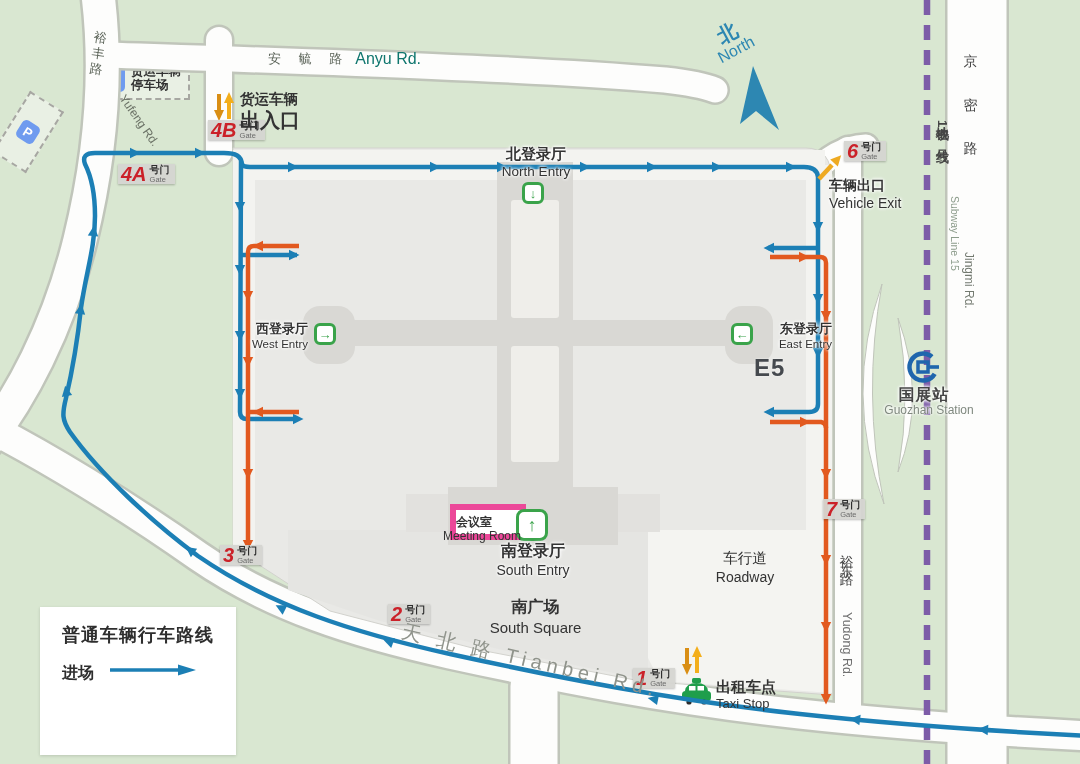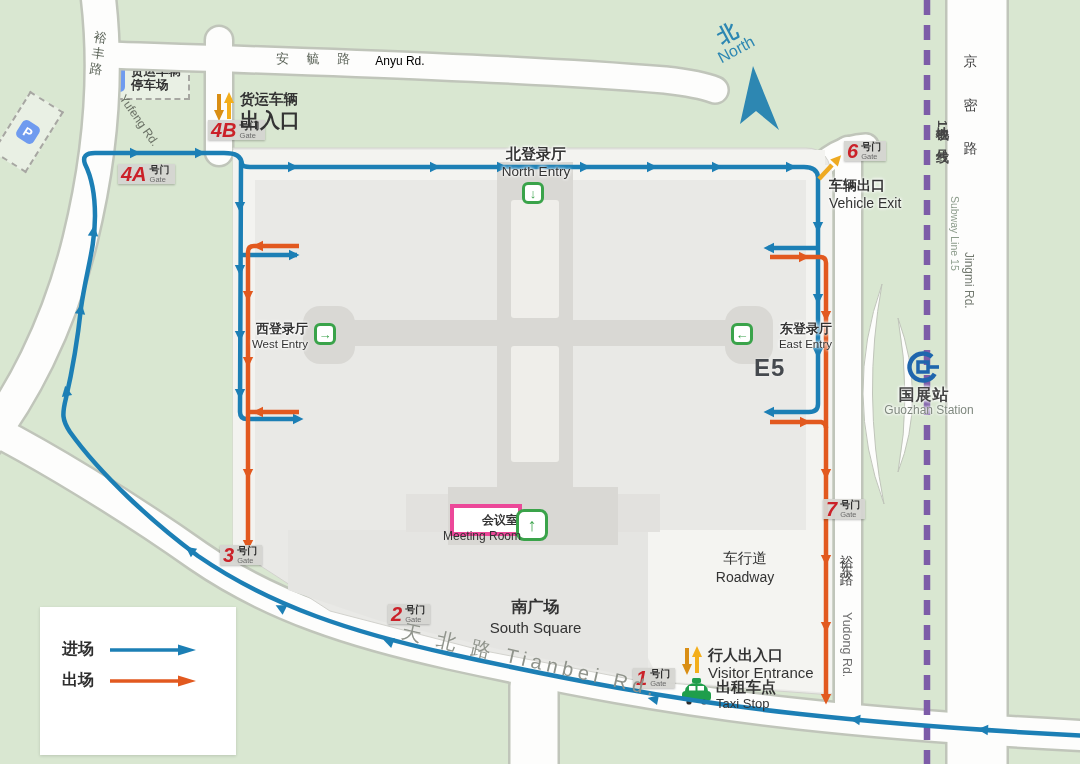"安 毓 路" div.lbl { align-items: flex-end -> flex-start; gap: 18px -> 6px; left: 276px -> 268px }
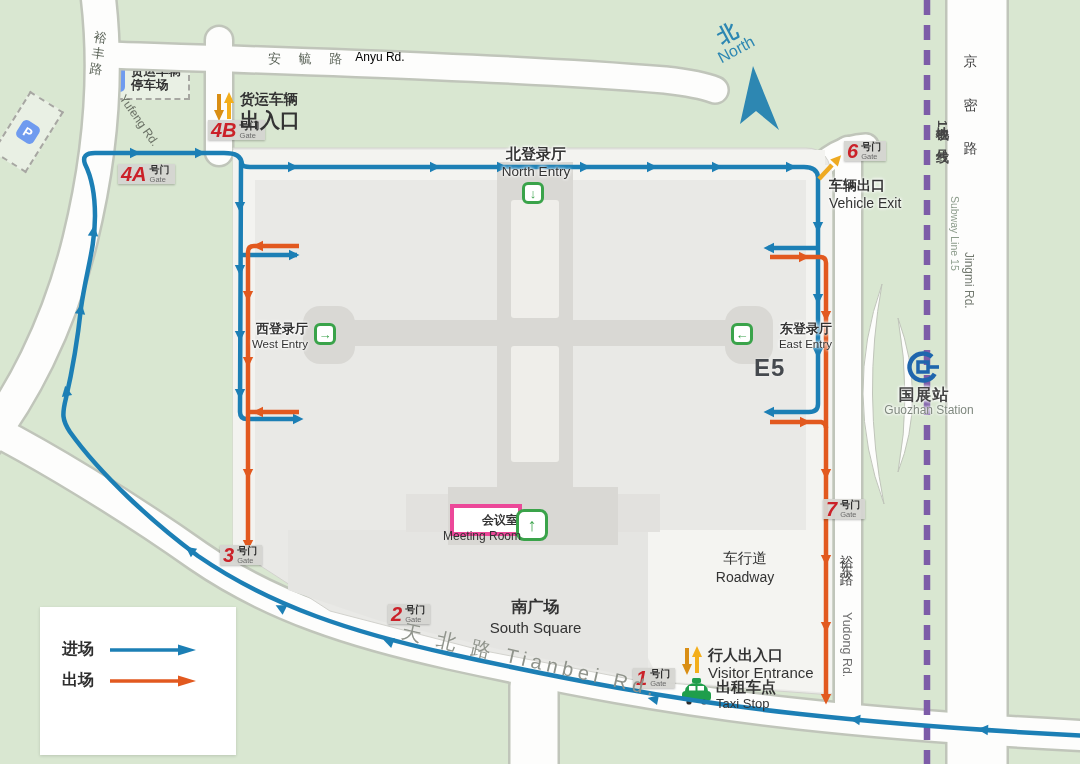"Anyu Rd." span { color: #000000 -> #0f766e; font-size: 12px -> 16px }
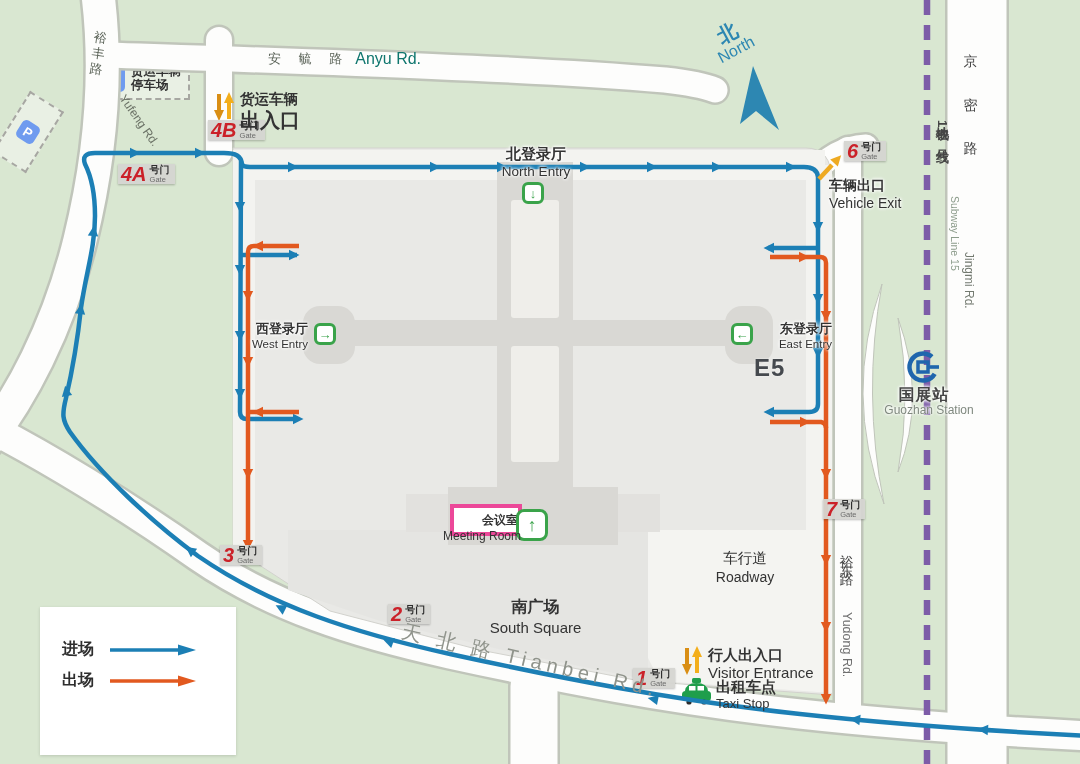"会议室" div.abs { border: 4px solid #ec4899 -> 6px solid #ec4899; justify-content: flex-end -> flex-start }
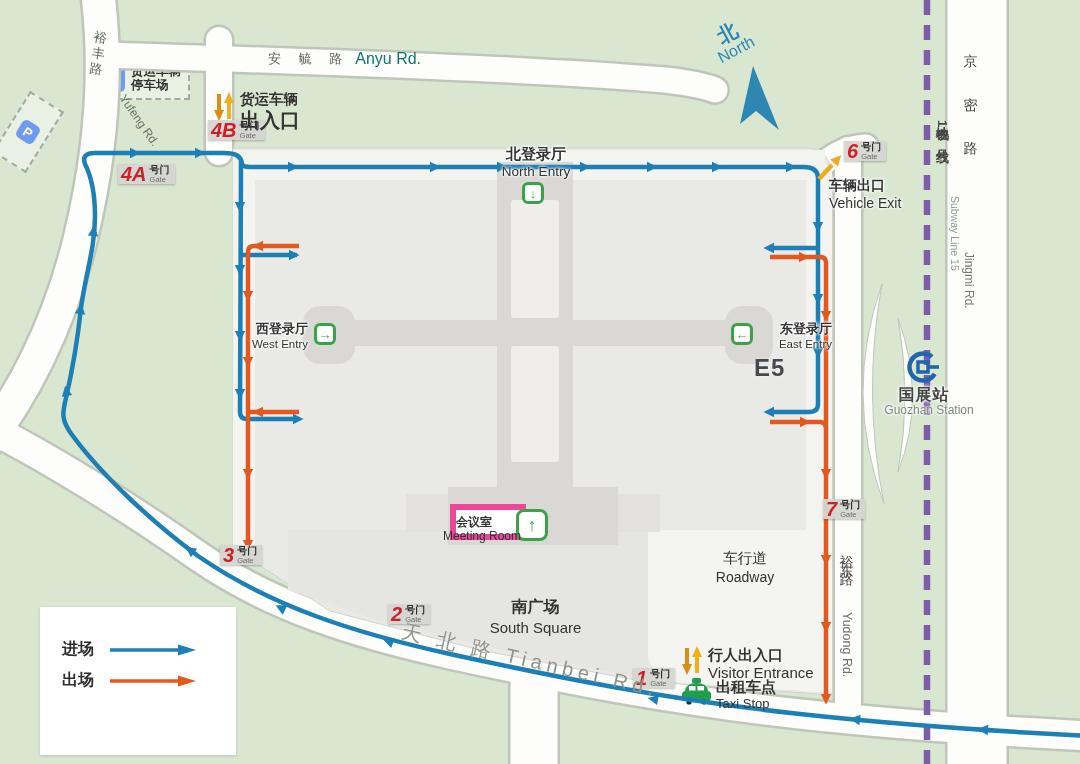"南登录厅" div.lbl { html: none -> <div> <div>南登录厅</div> <div>South Entry</div> </div> }
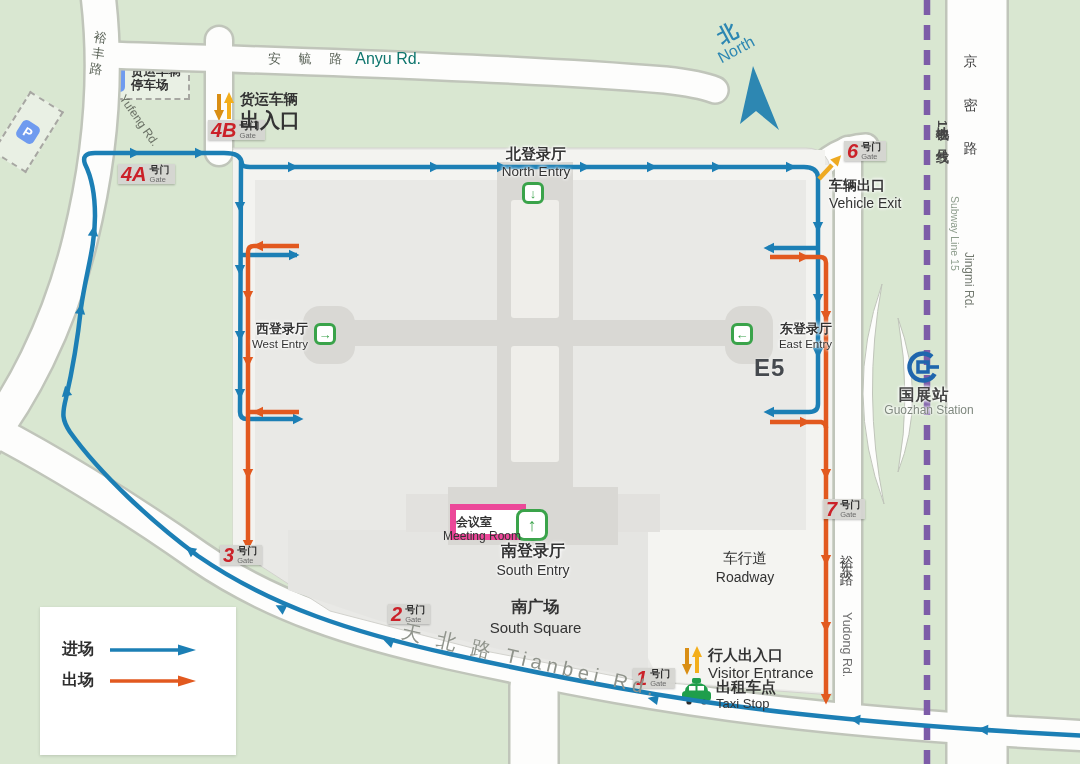"普通车辆行车路线" div.title { html: none -> <div>普通车辆行车路线</div> }
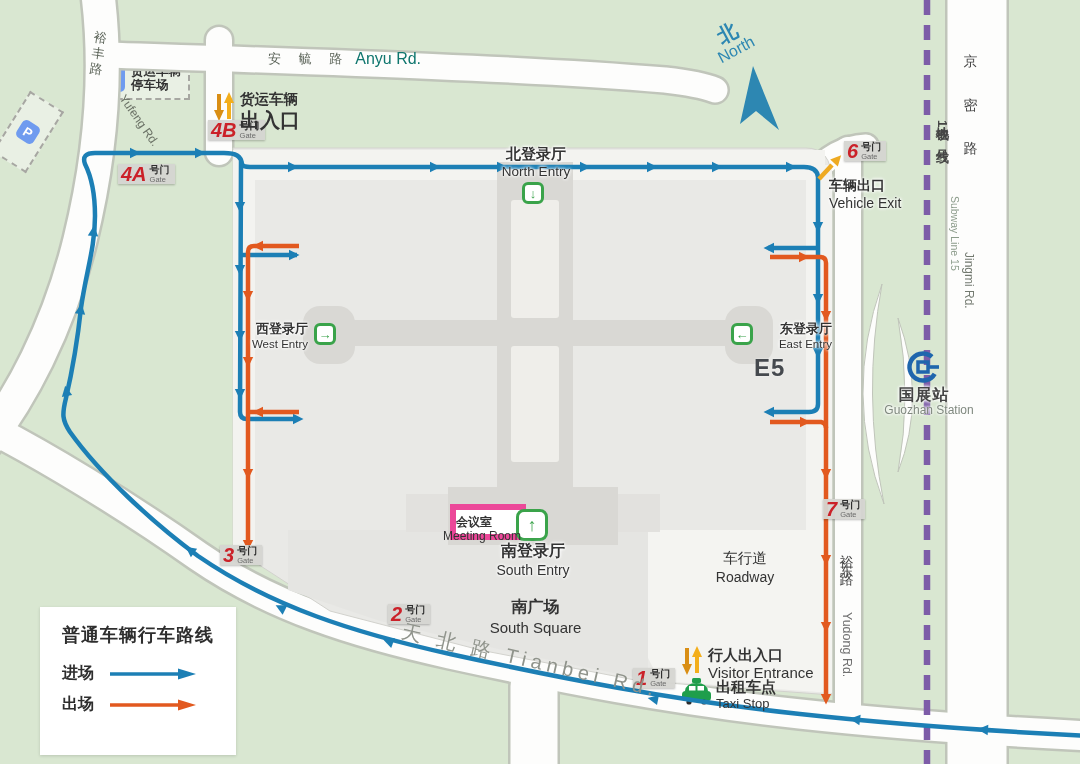"行人出入口" div.lbl { html: <div> <div>行人出入口</div> <div>Visitor Entrance</div> </div> -> none }
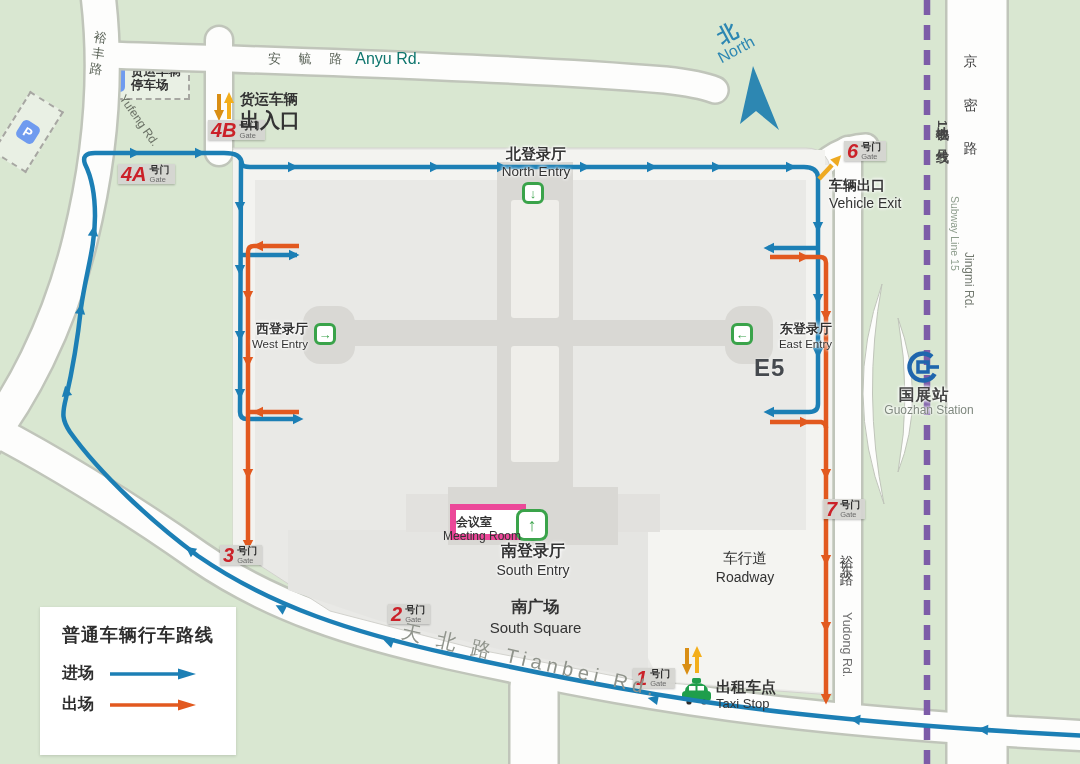"进场" .lrow { align-items: center -> none }
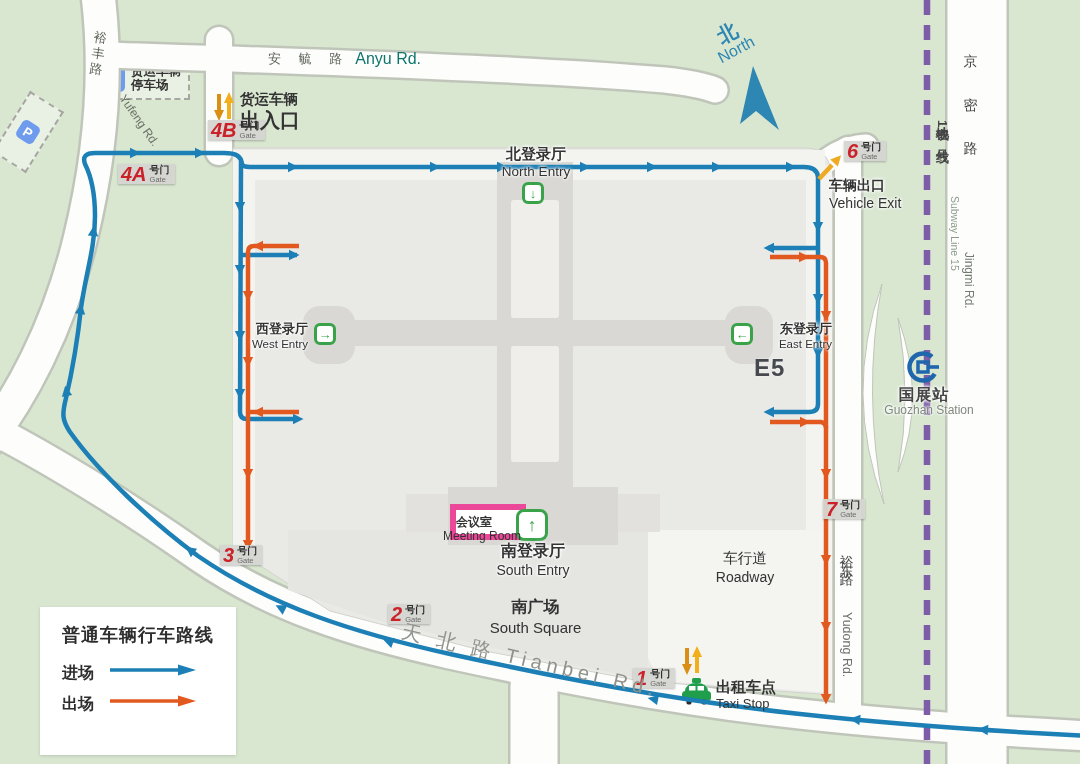"出场" div.lrow { html: <div> <span>出场</span> <svg> <line></line> <polygon></polygon> </svg> </div> -> none }
